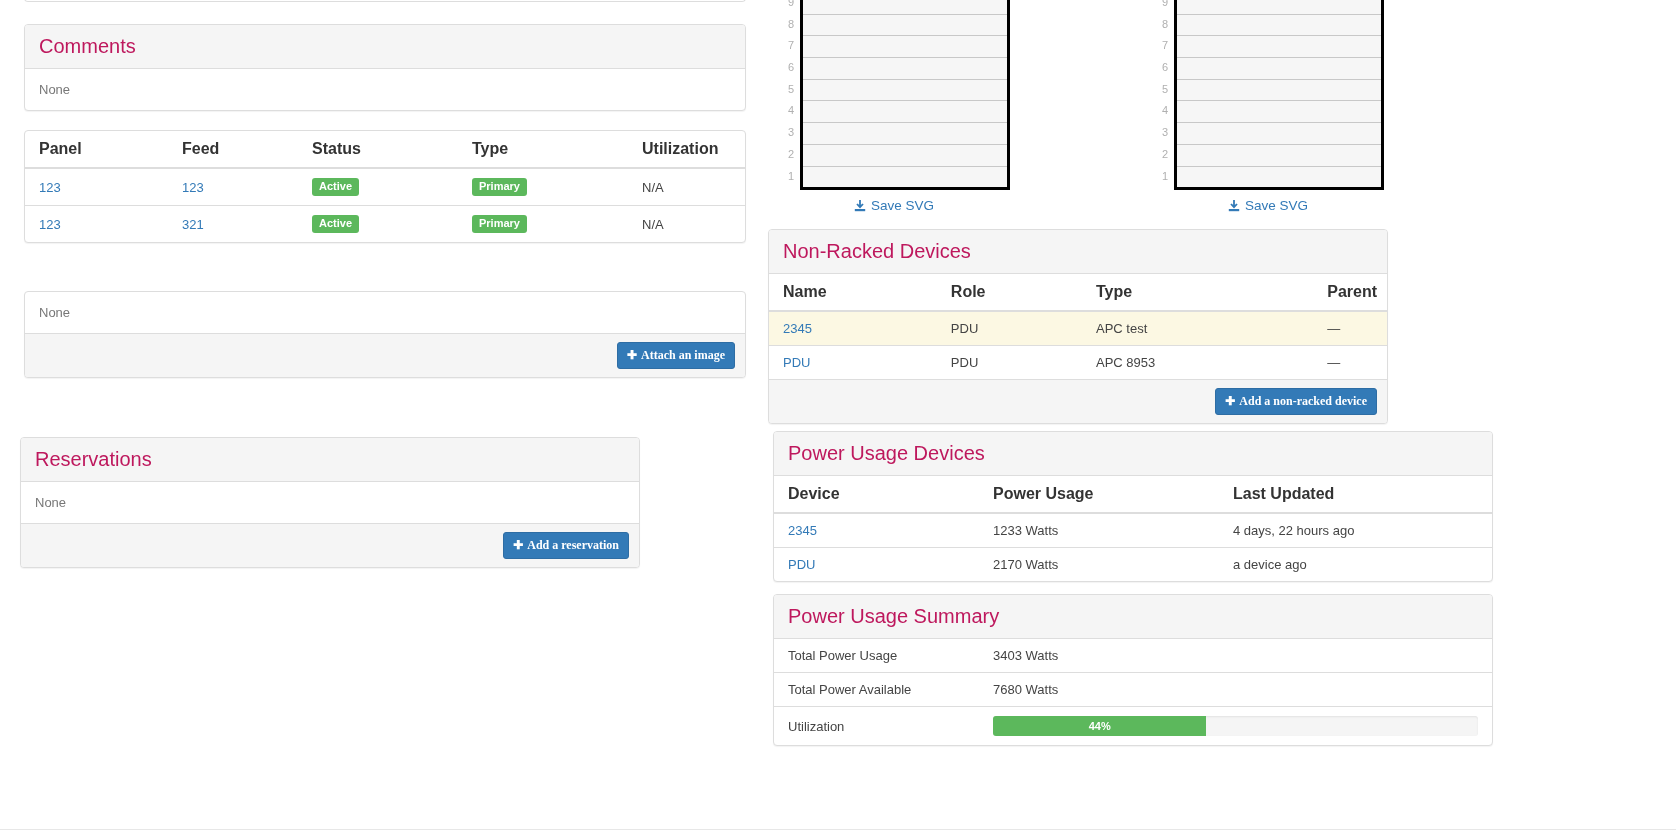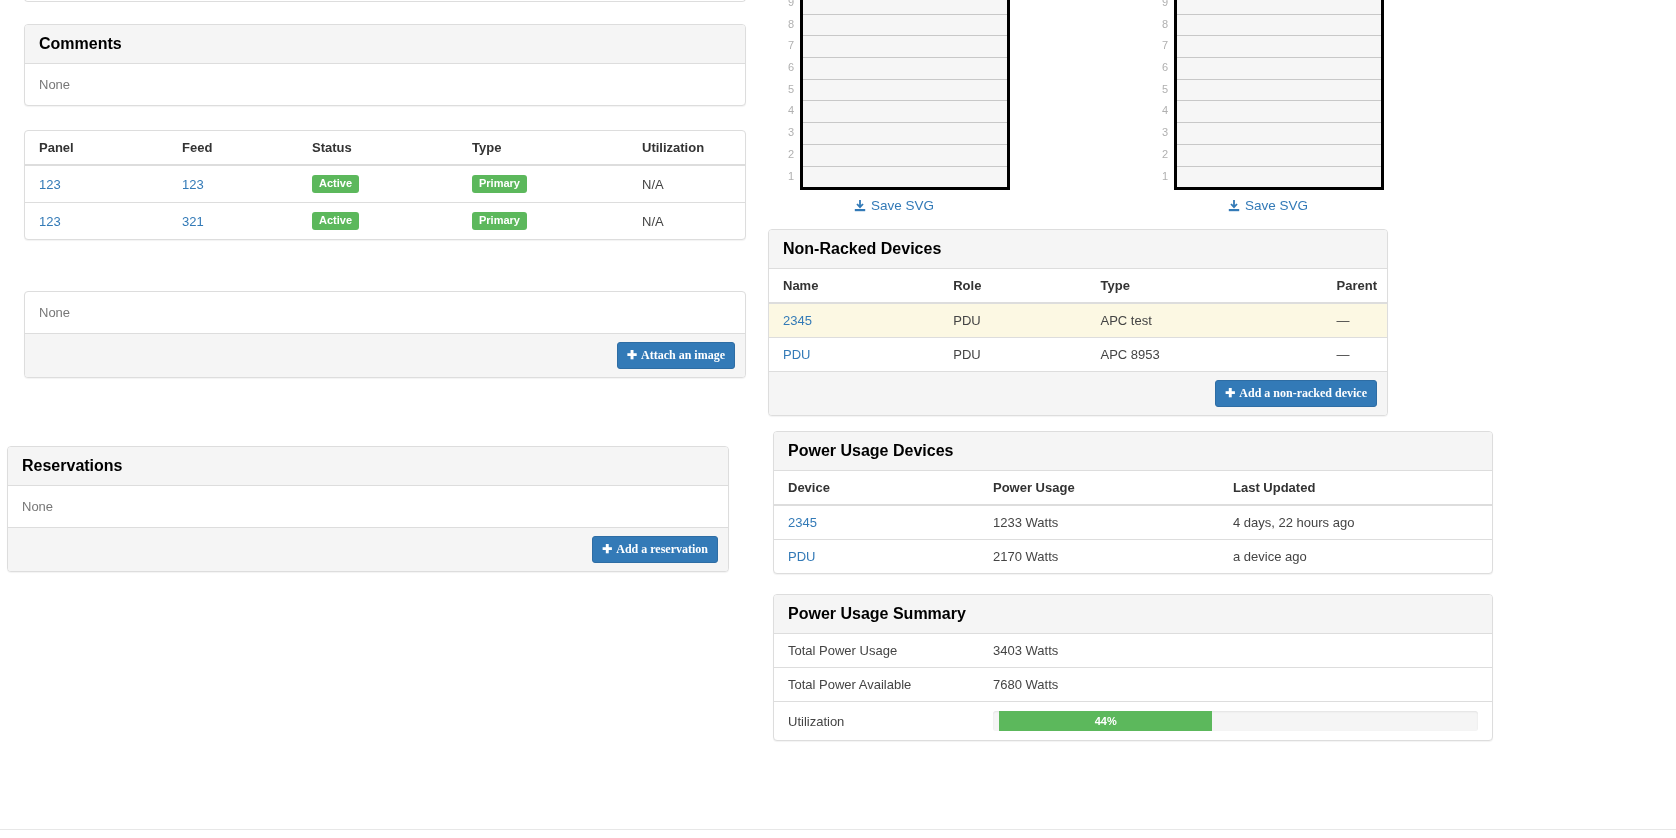"Comments" .panel-heading { color: #000000 -> #be185d; font-size: 16px -> 20px; font-weight: bold -> normal }
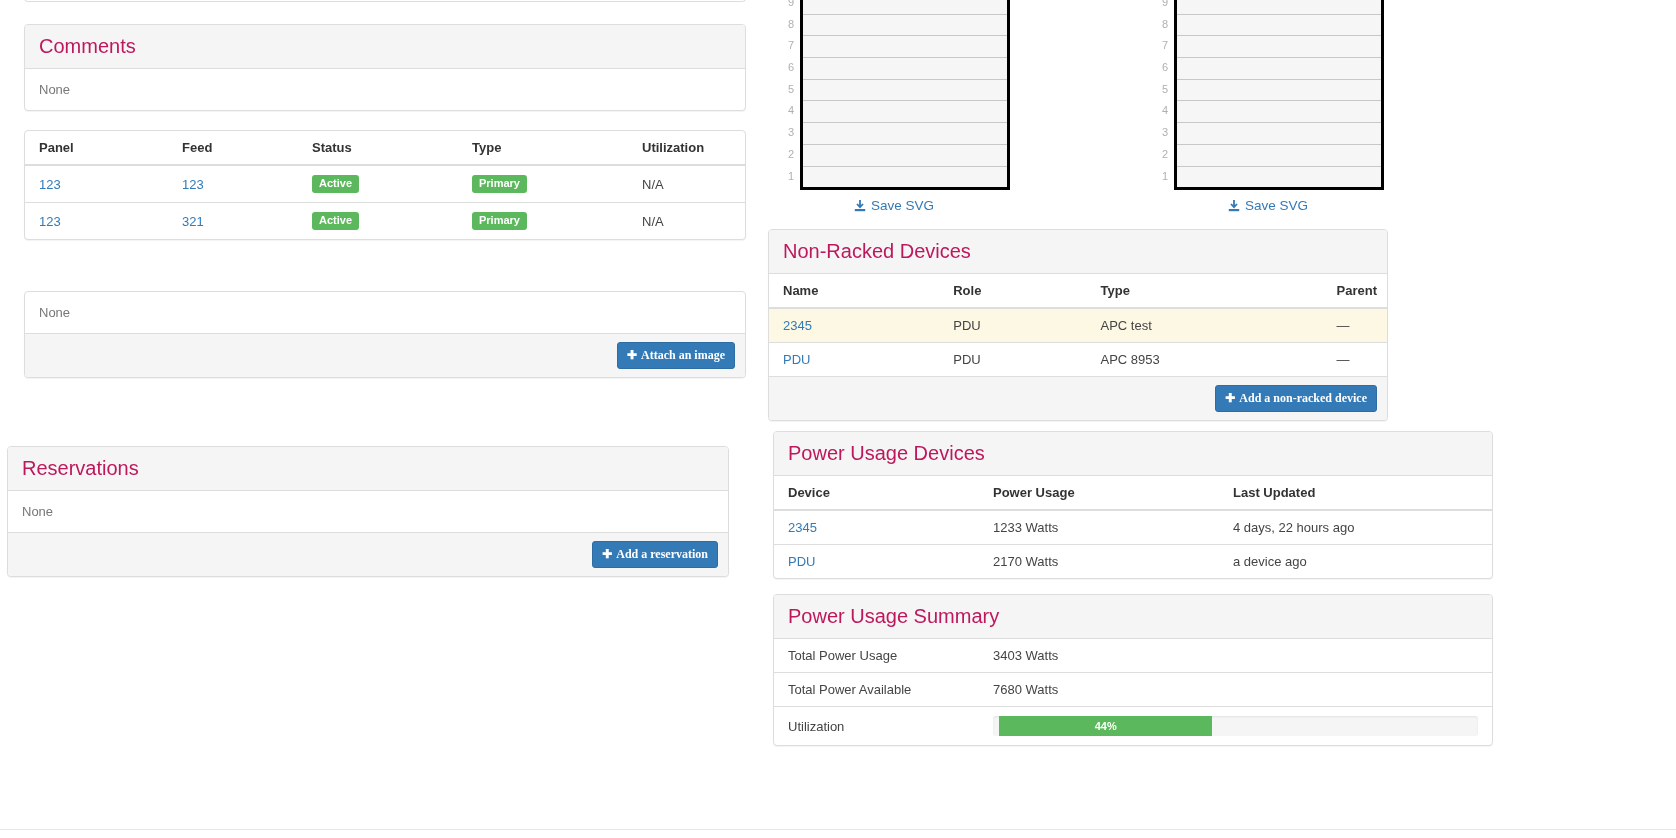"Panel" table.tbl th { font-size: 13px -> 16px }
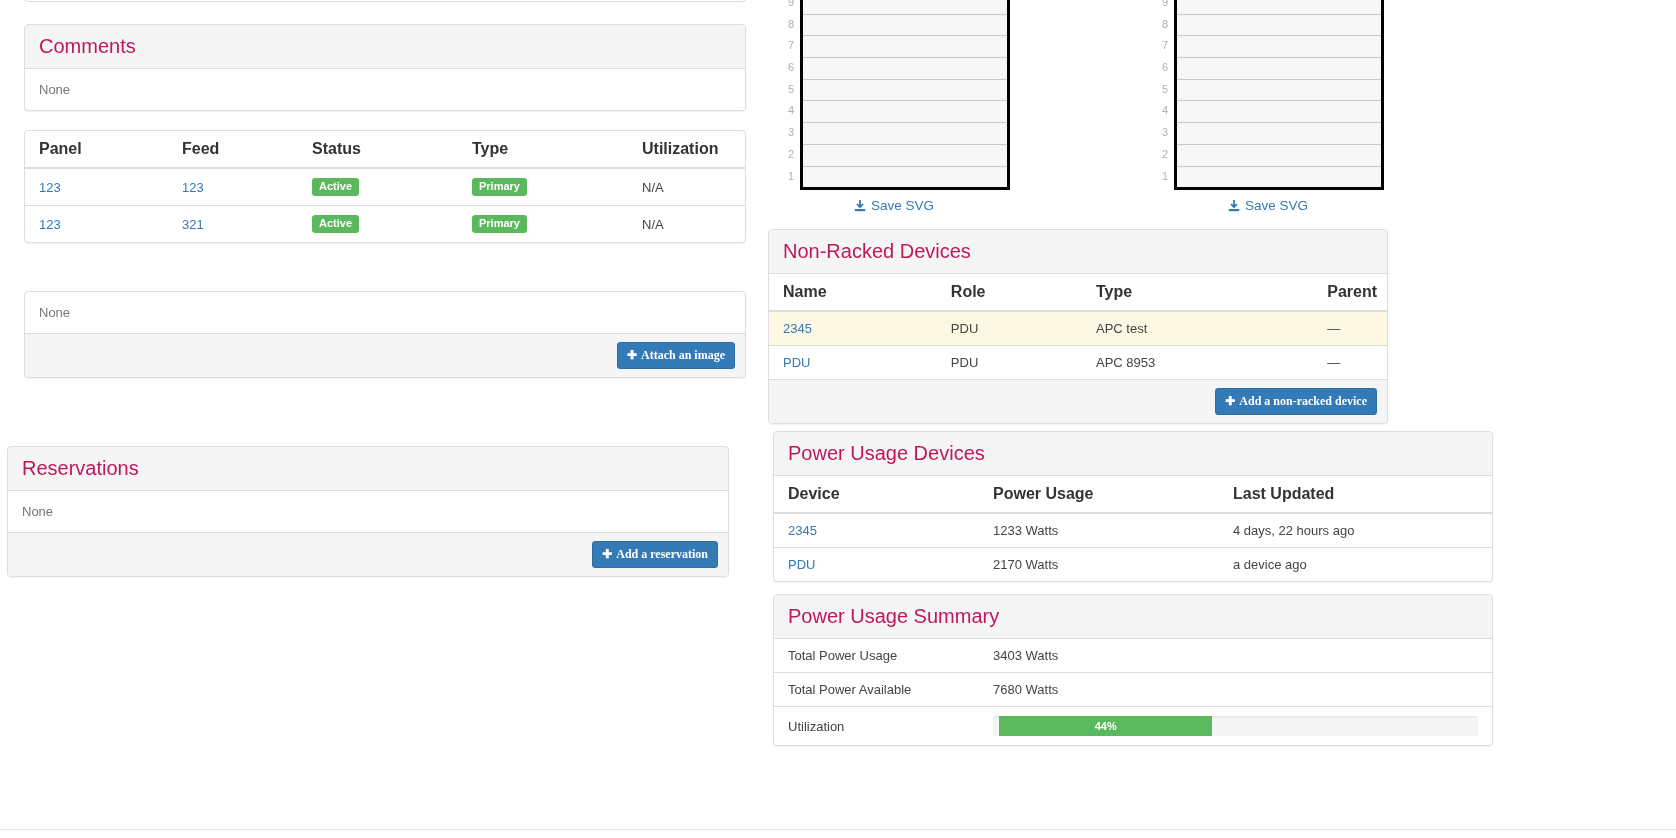"Reservations" div.panel { left: 7px -> 20px; margin-top: 9px -> none; width: 722px -> 620px }
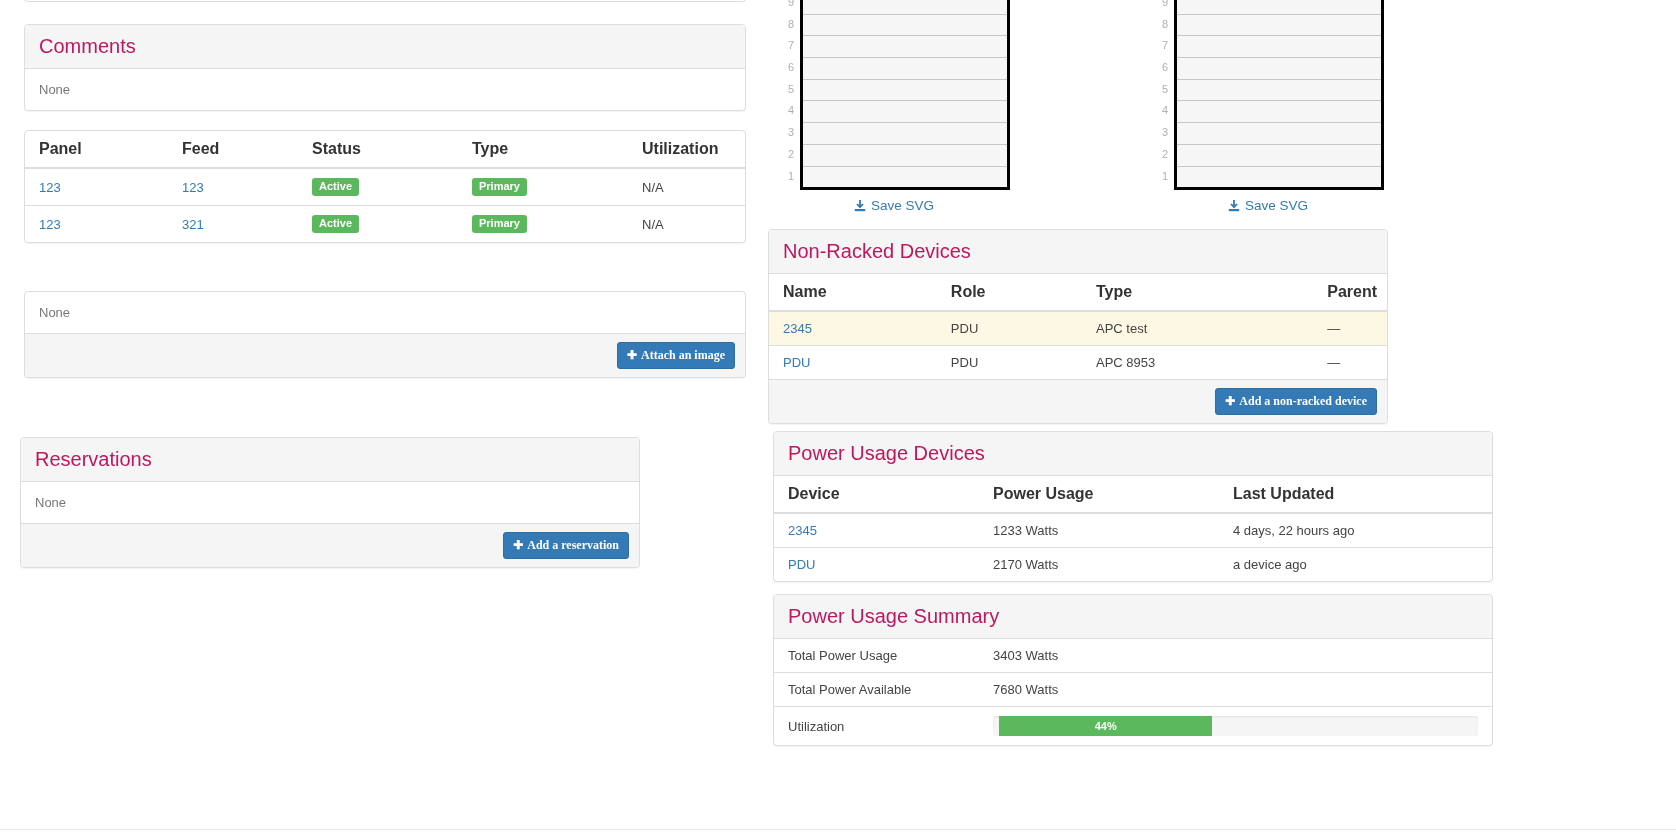"44%" div.progress-bar { margin-left: 6px -> none }
